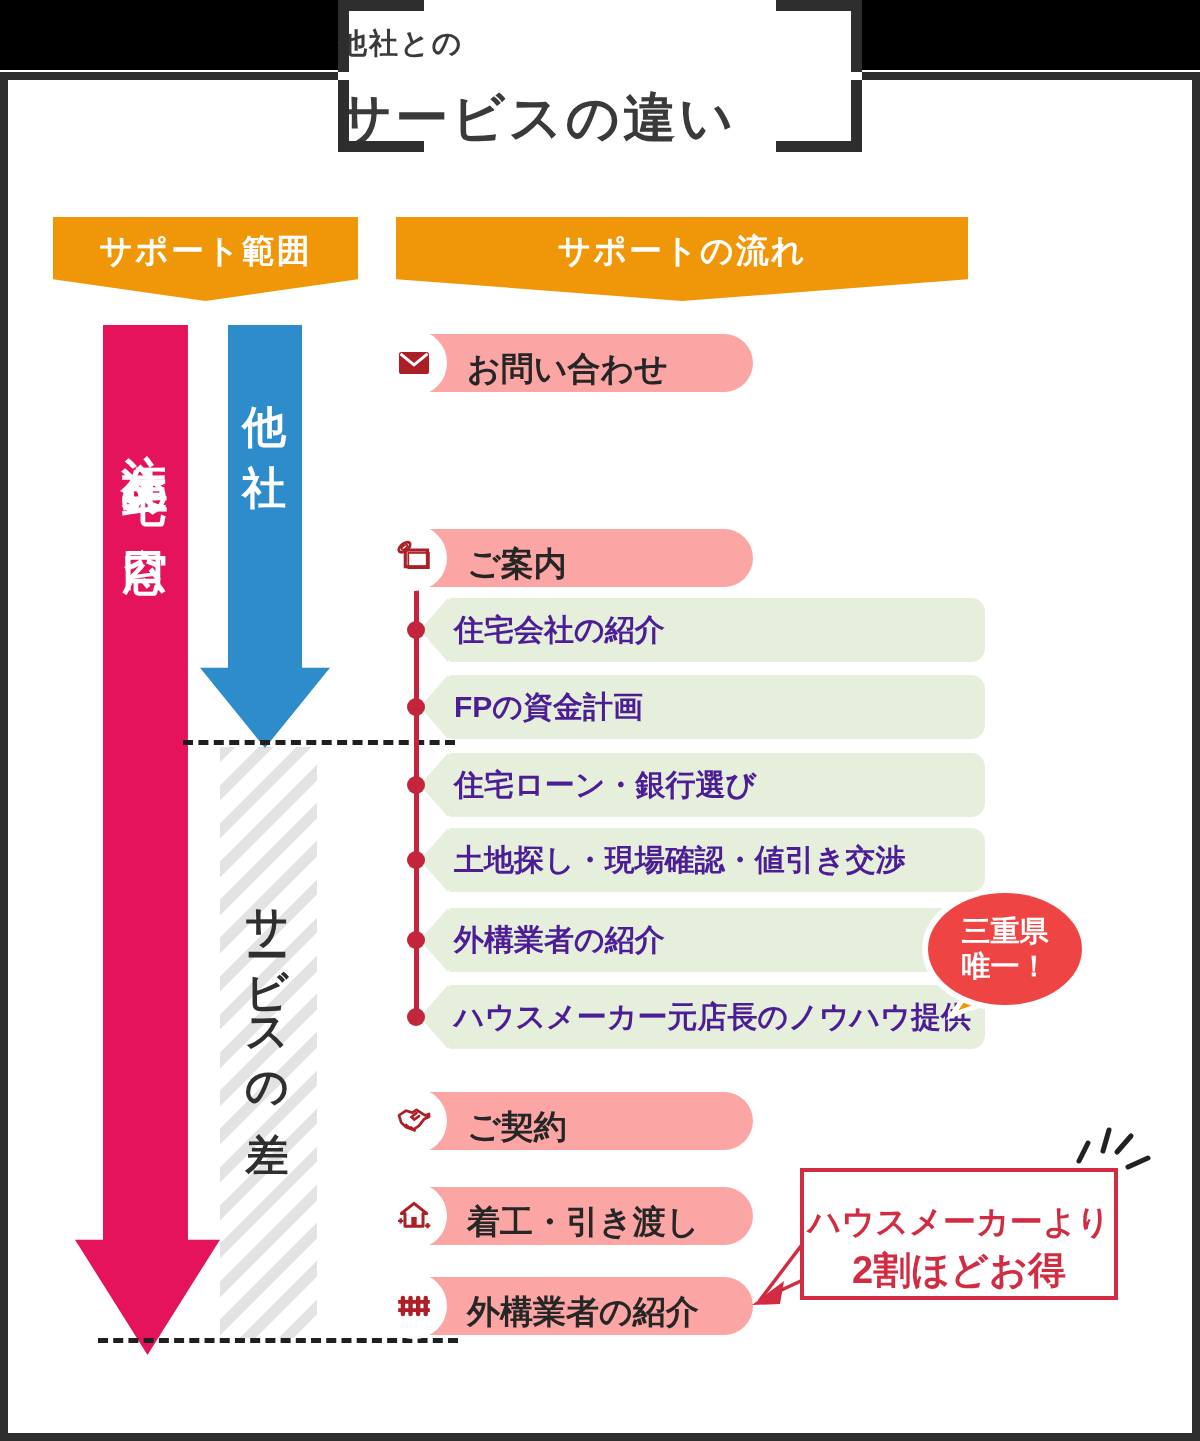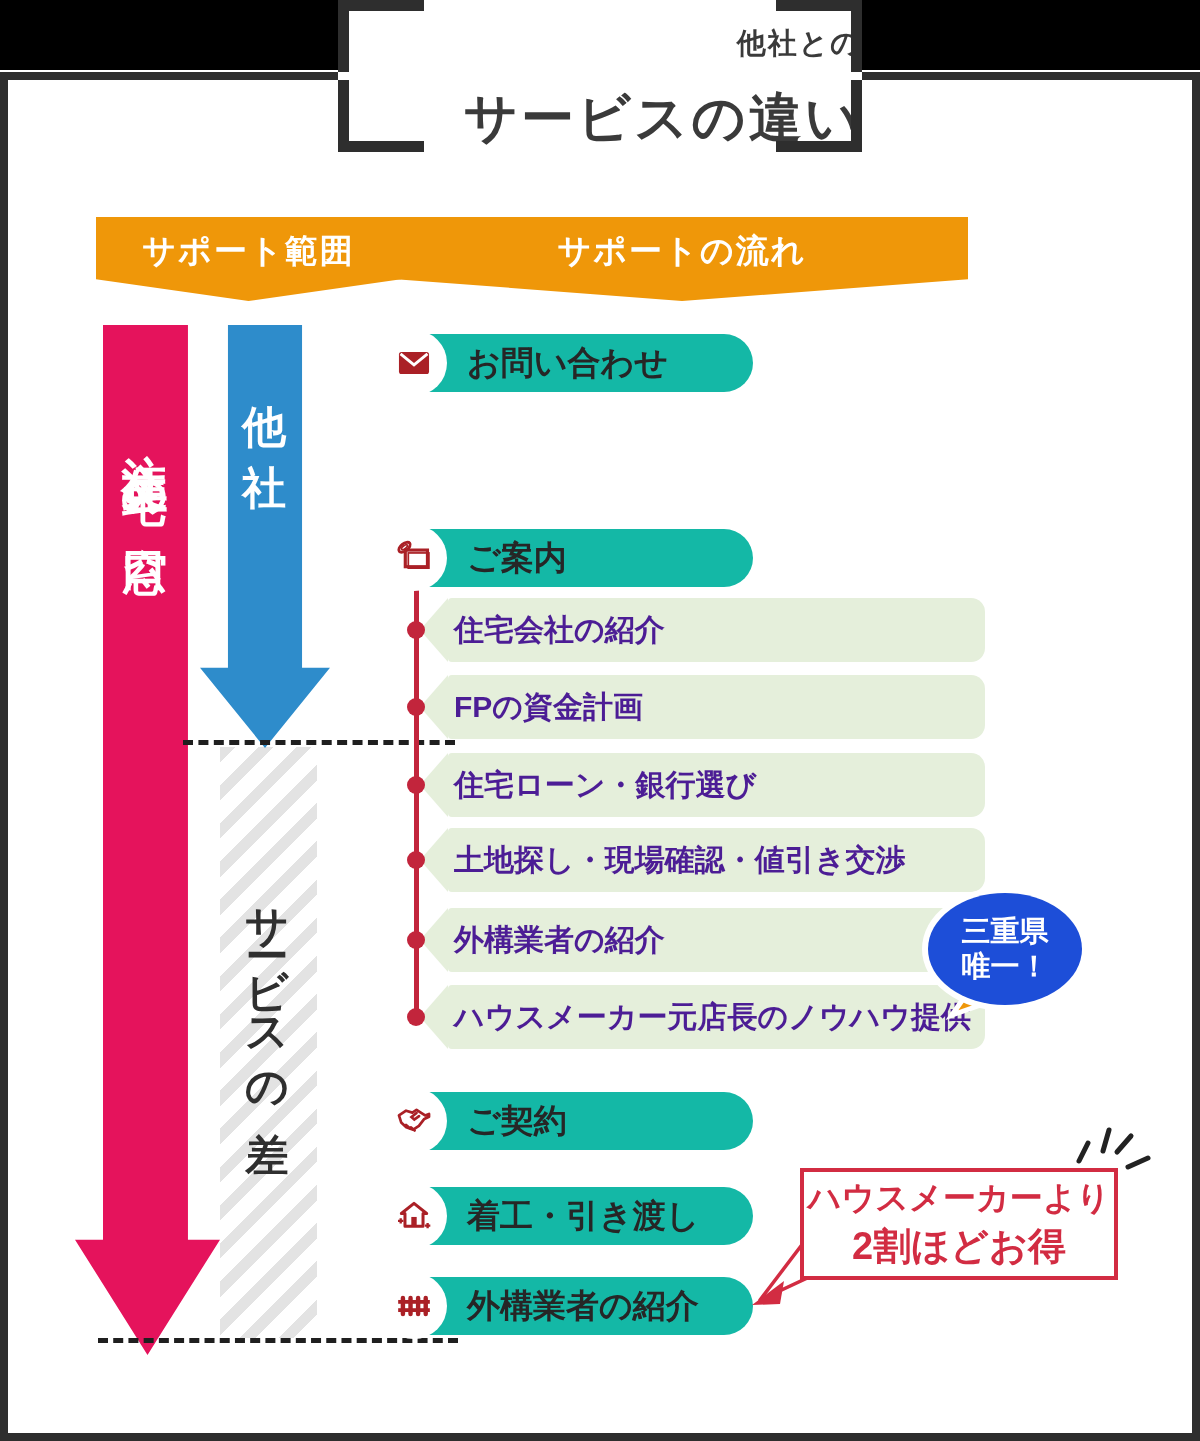"他社との" .title-box { text-align: right -> left }
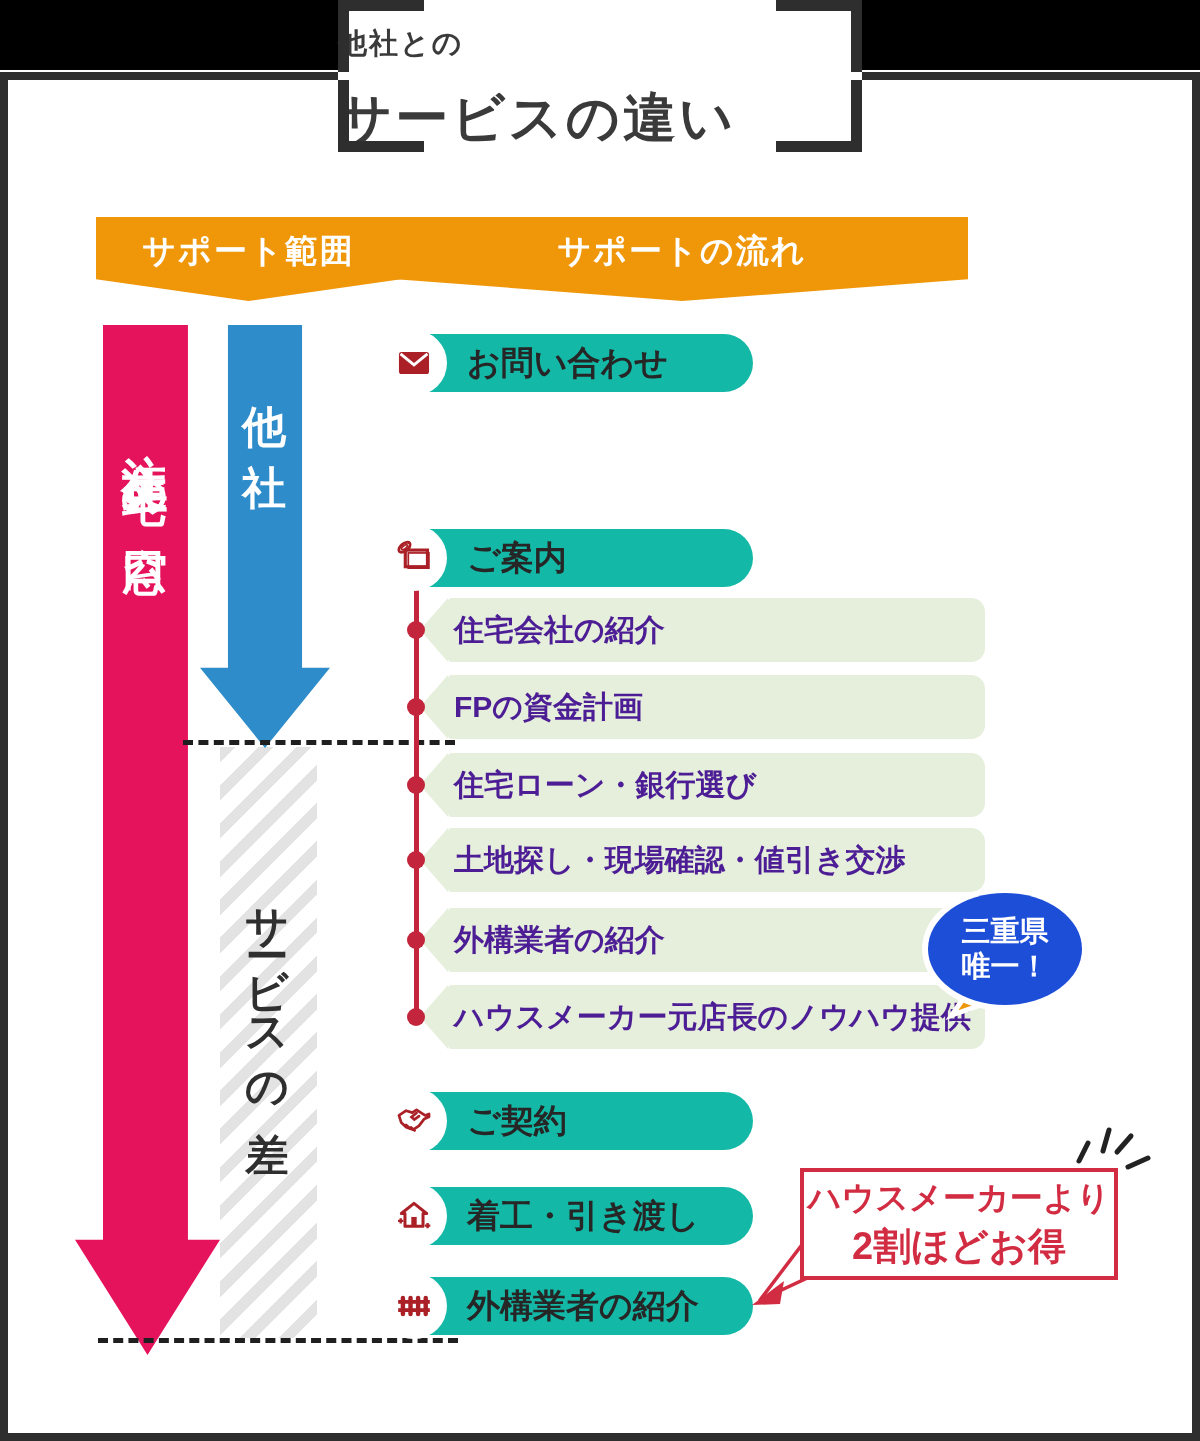"サポート範囲" .banner.left { margin-left: 43px -> none }
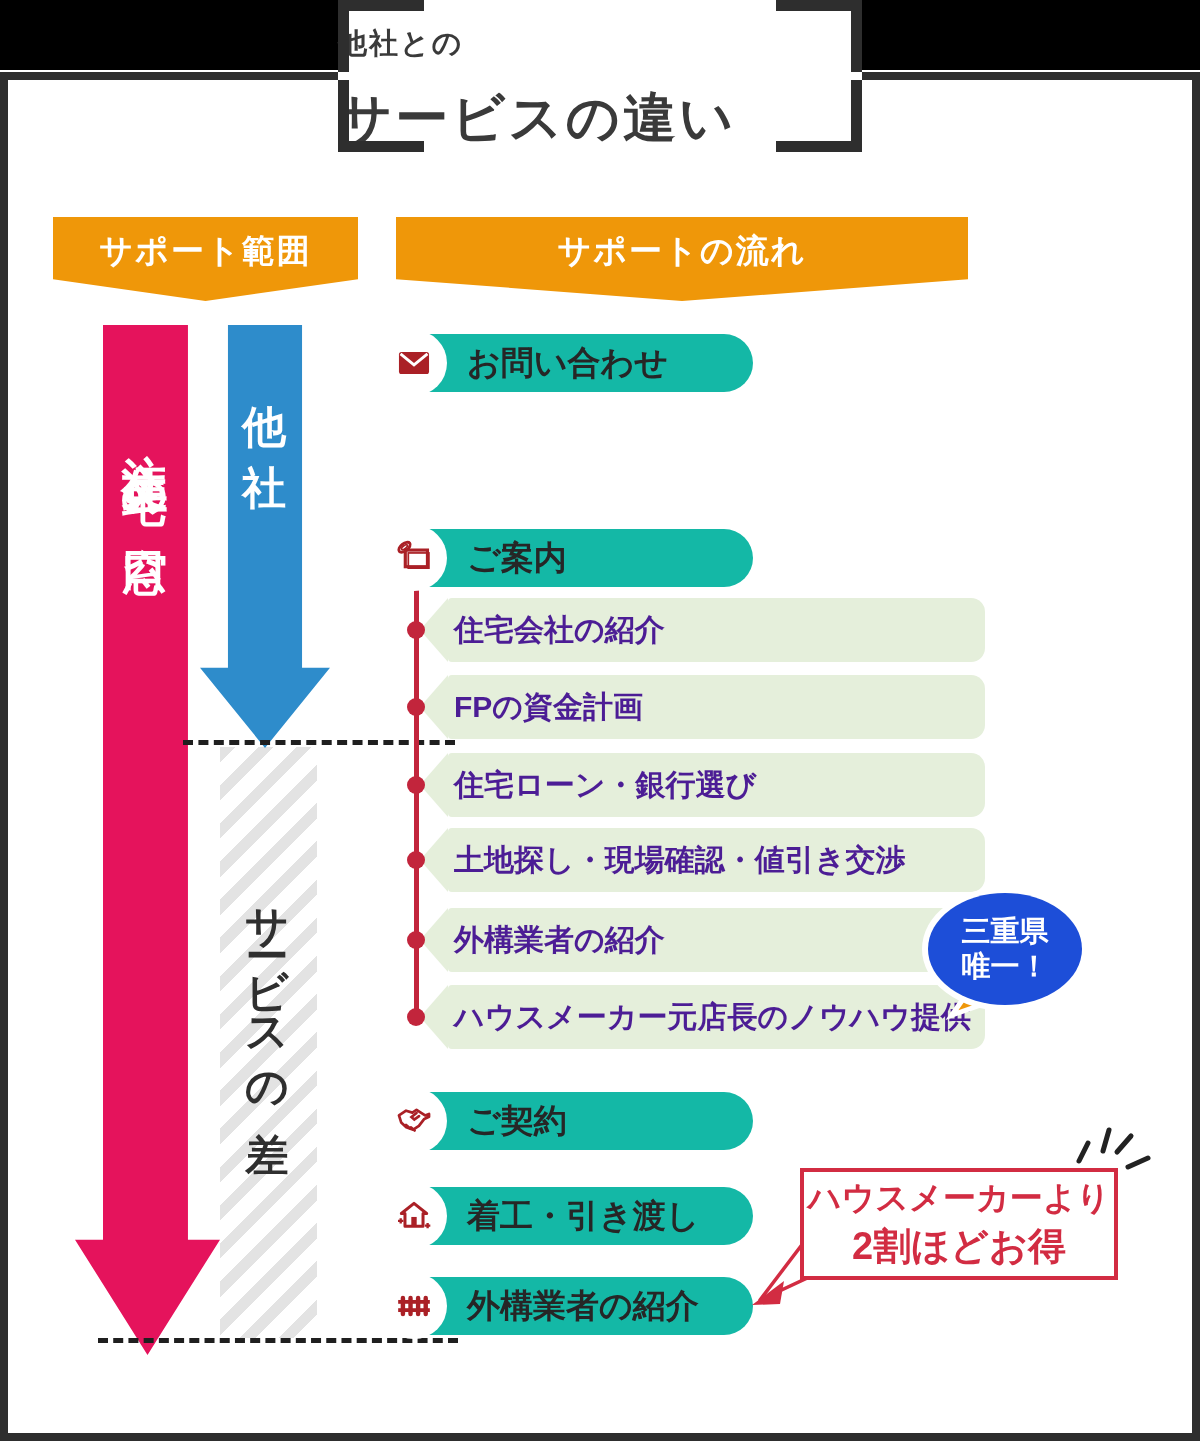"お問い合わせ" .pill { align-items: center -> flex-end; background: #14b8a6 -> #fca5a5 }
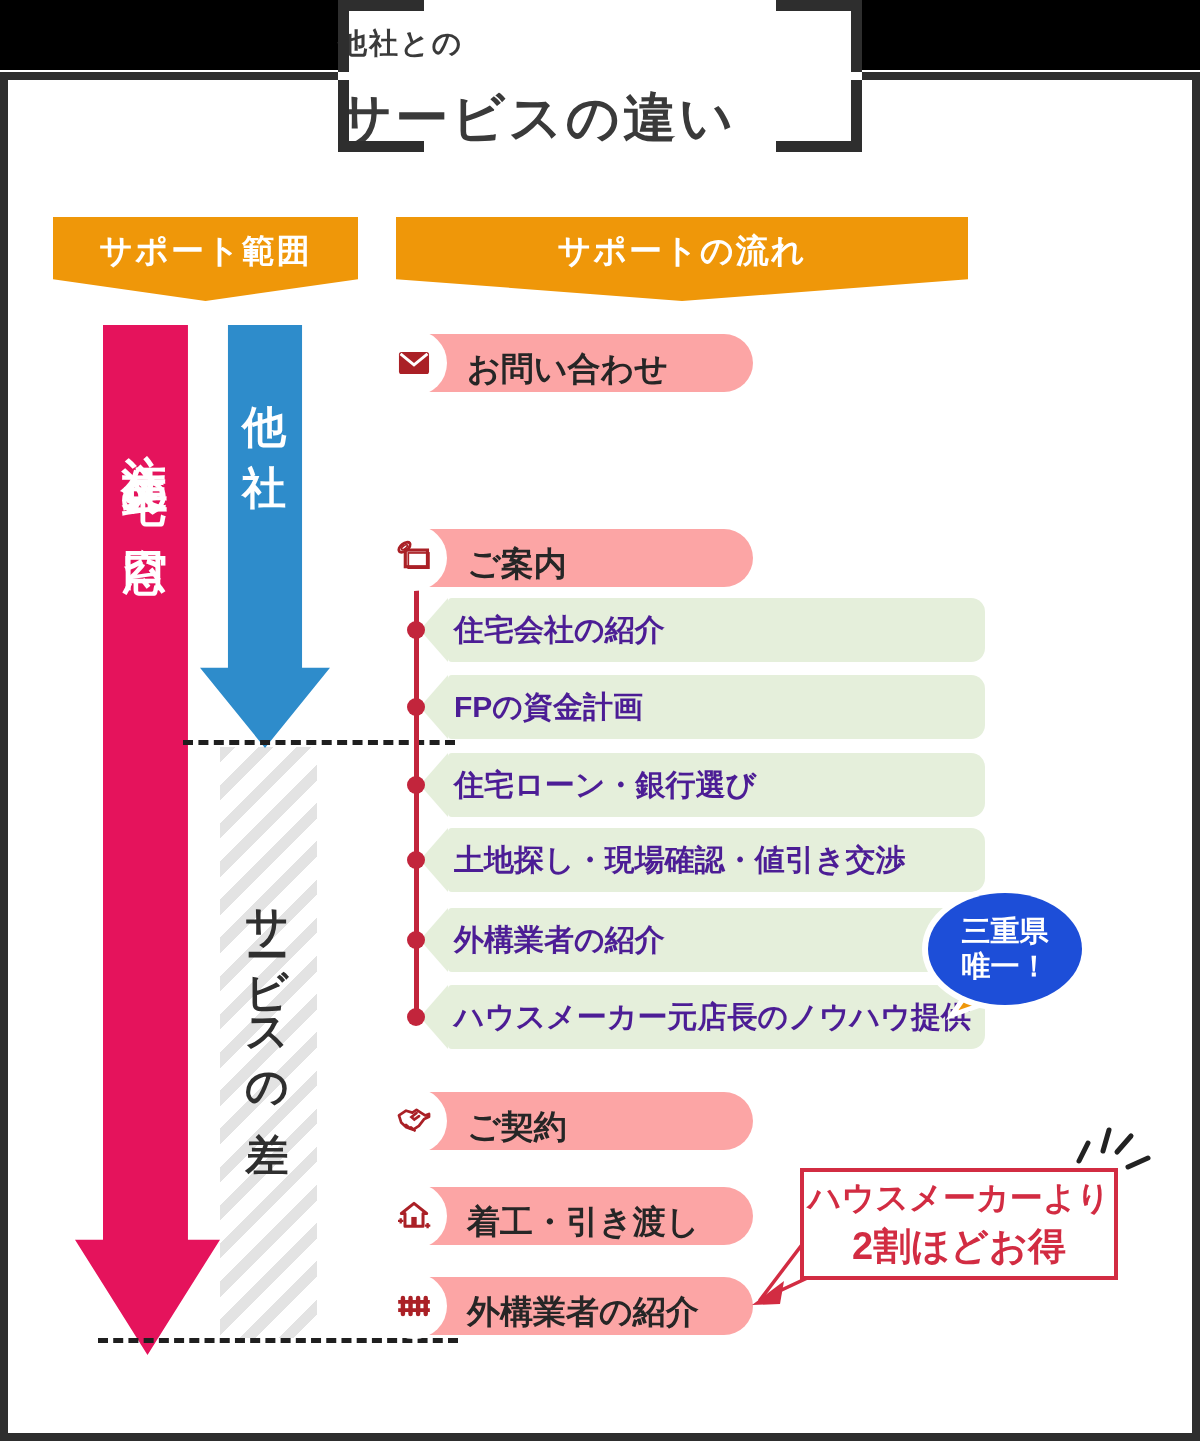"三重県" .badge { background: #1d4ed8 -> #ef4444 }
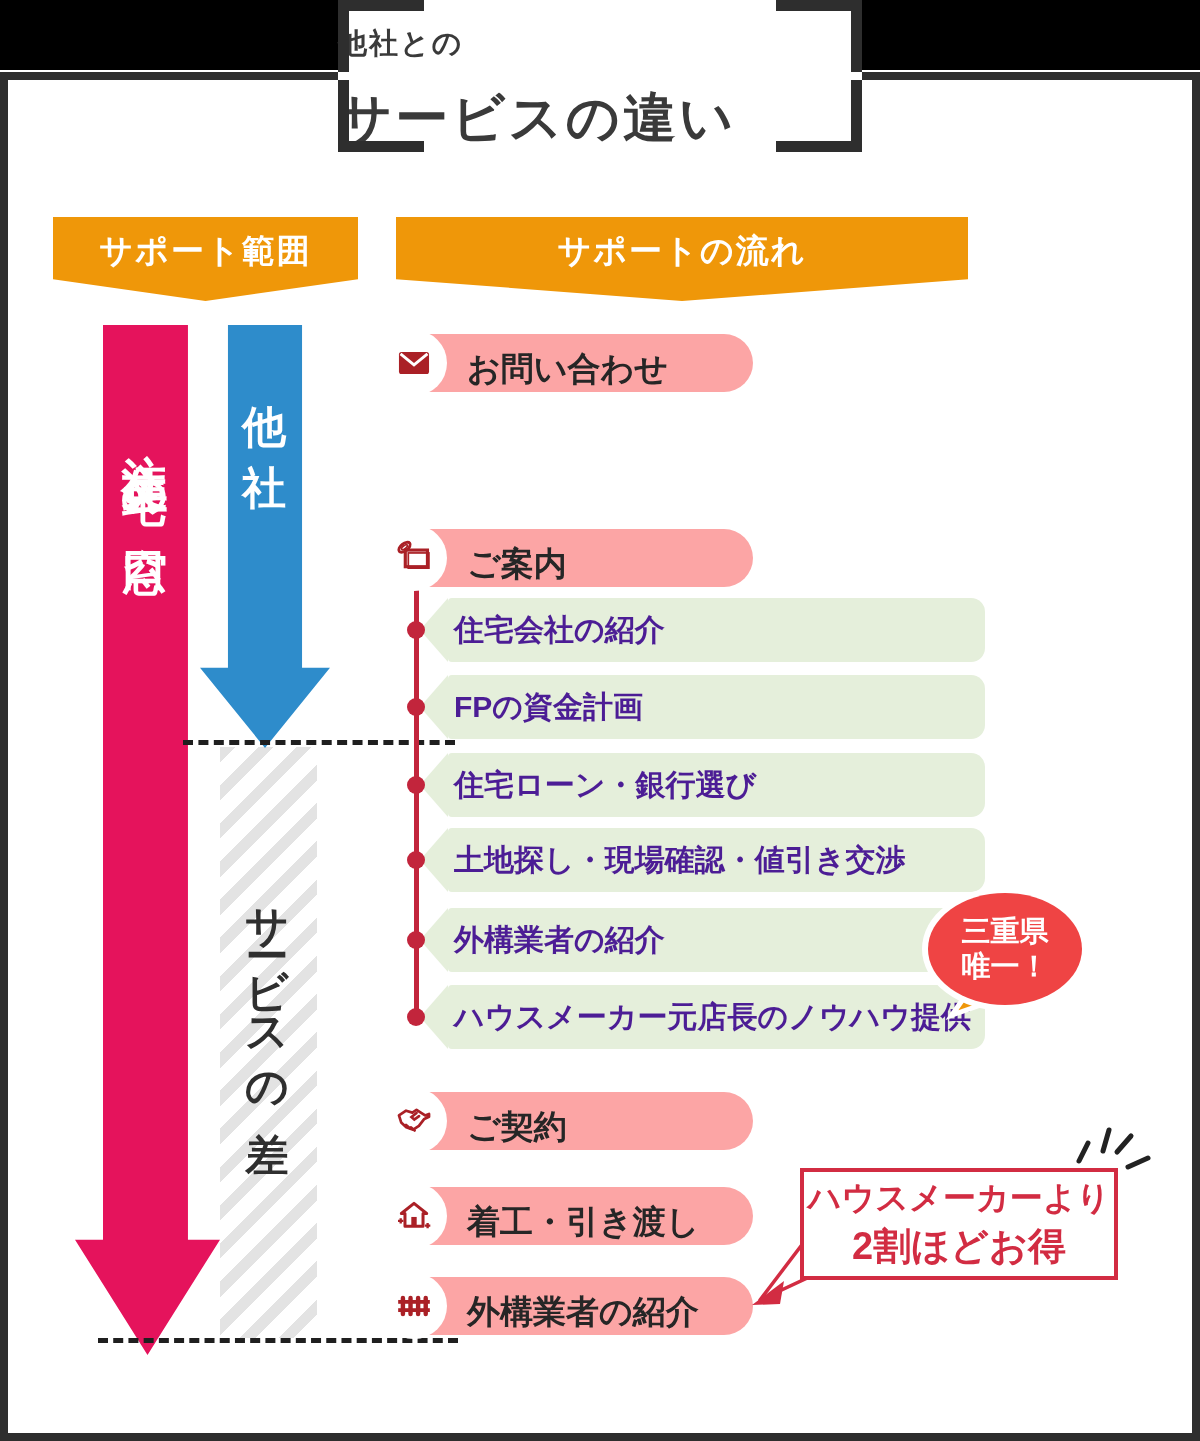"ハウスメーカーより" .bubble { height: 112px -> 132px; justify-content: center -> flex-end }
